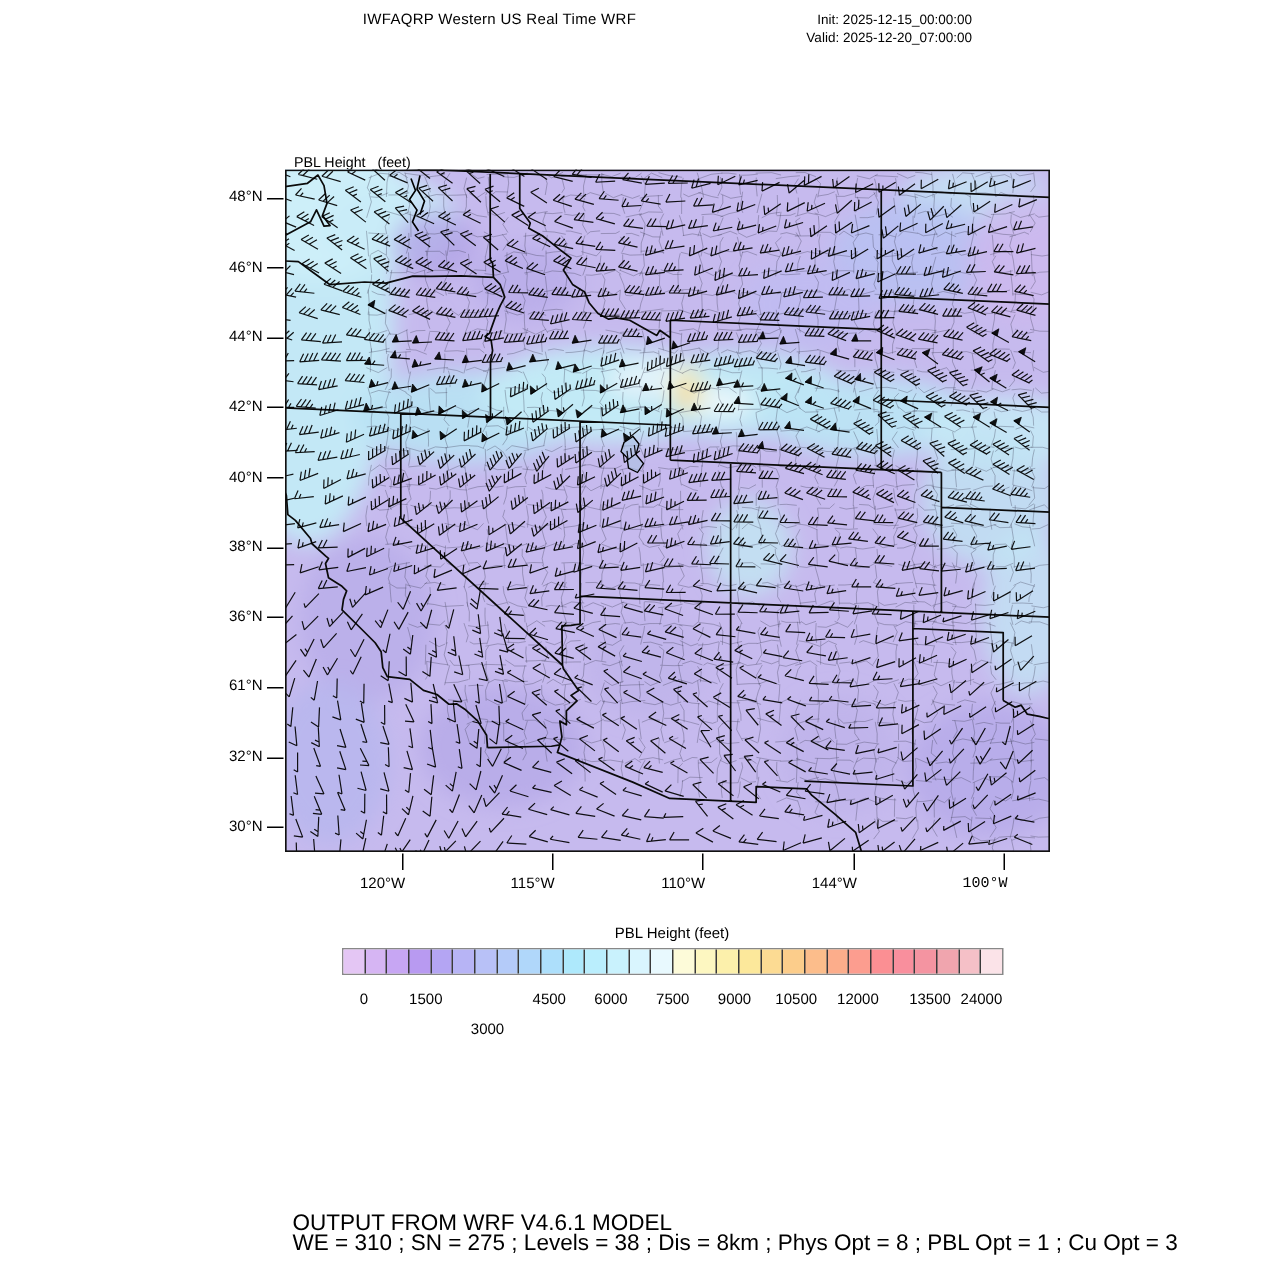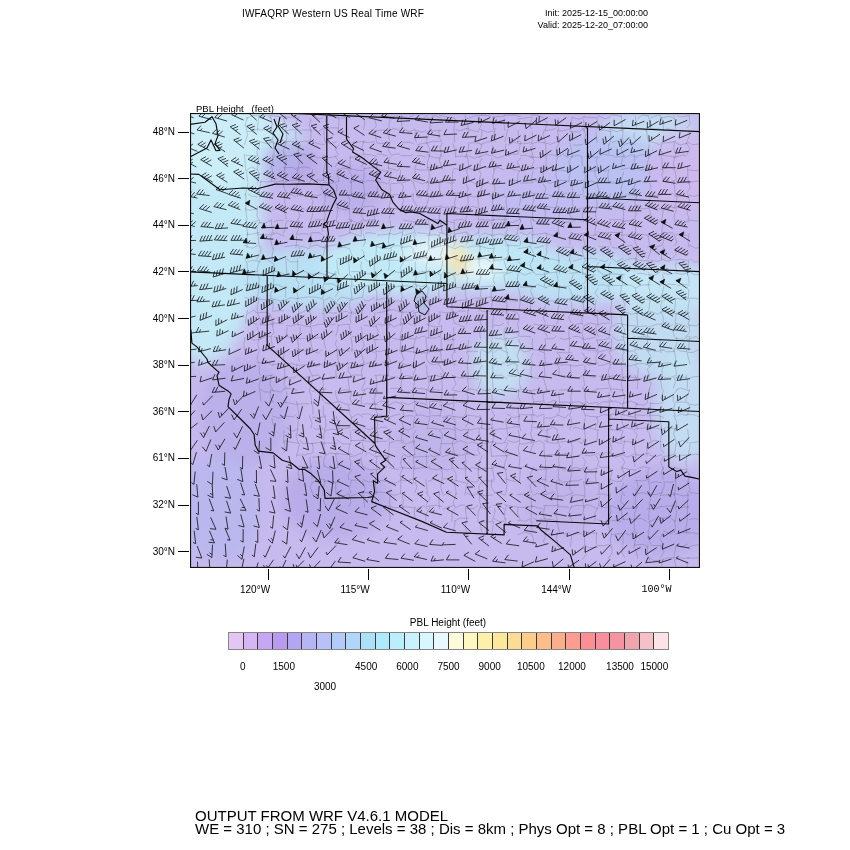"15000" div.cbarlab { text: 15000 -> 24000 }
